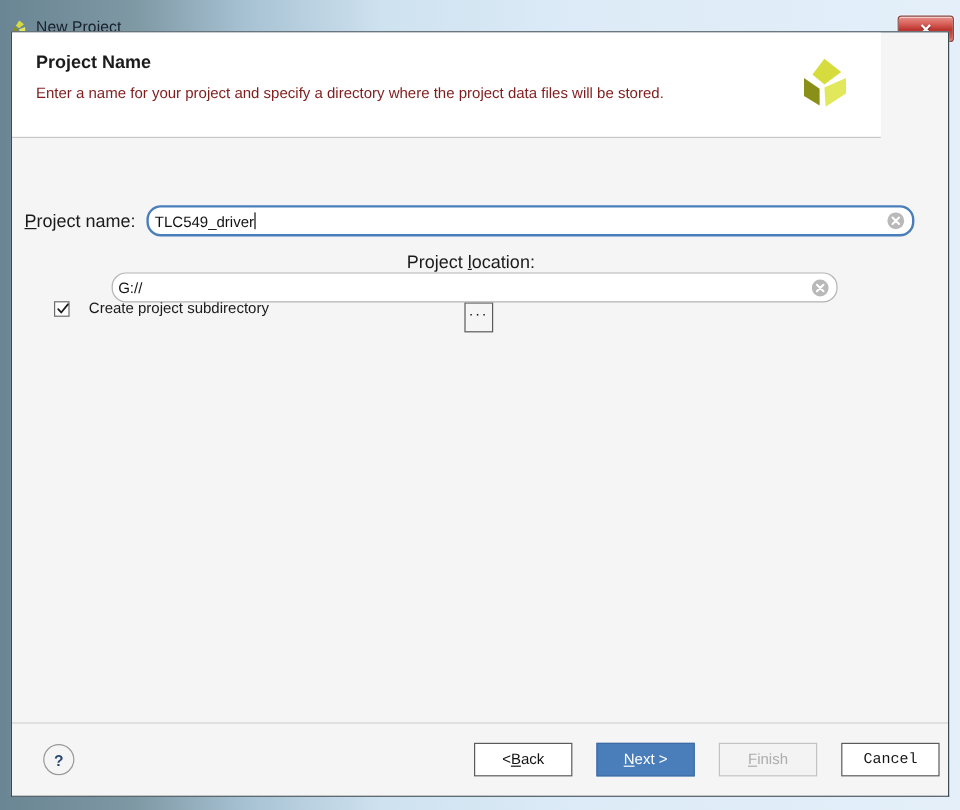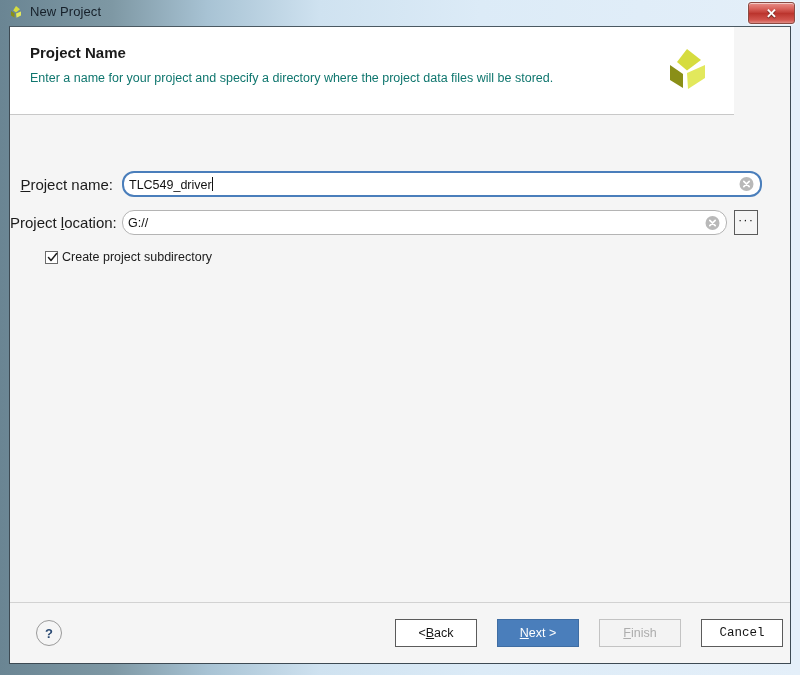"New Project" .titlebar { top: 0 -> 11px }
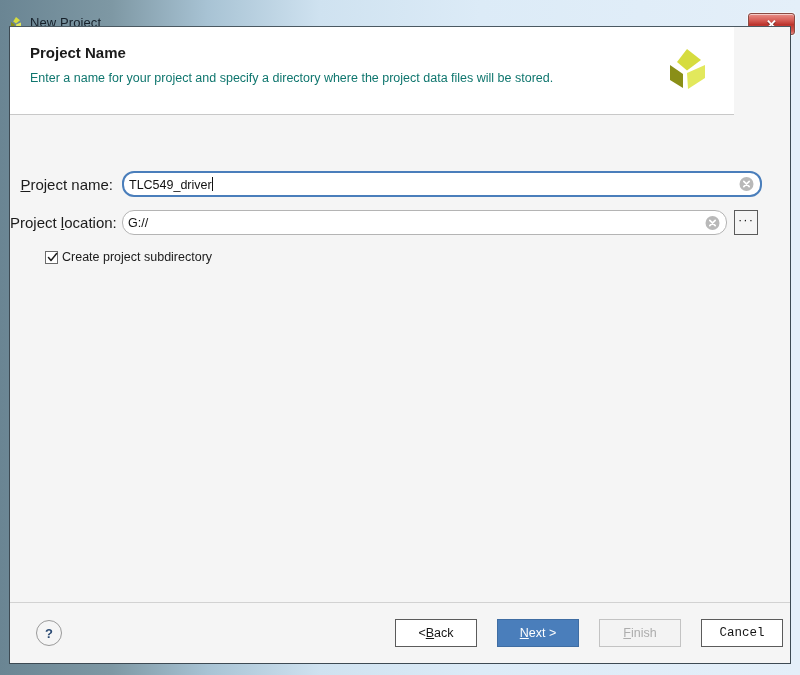"Enter a name for your" .header-desc { color: #0f766e -> #7f1d1d }
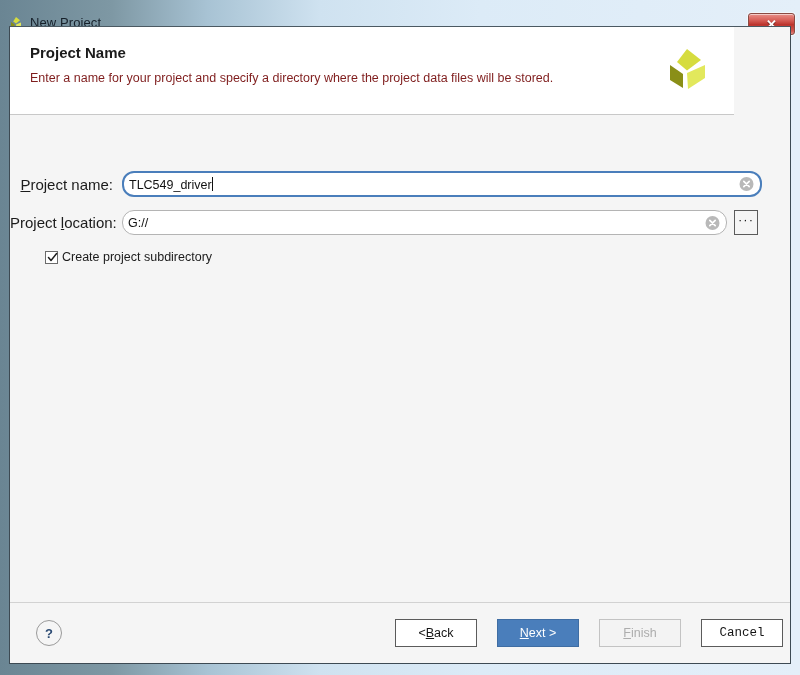"Project location:" .row-loc { flex-direction: none -> column }
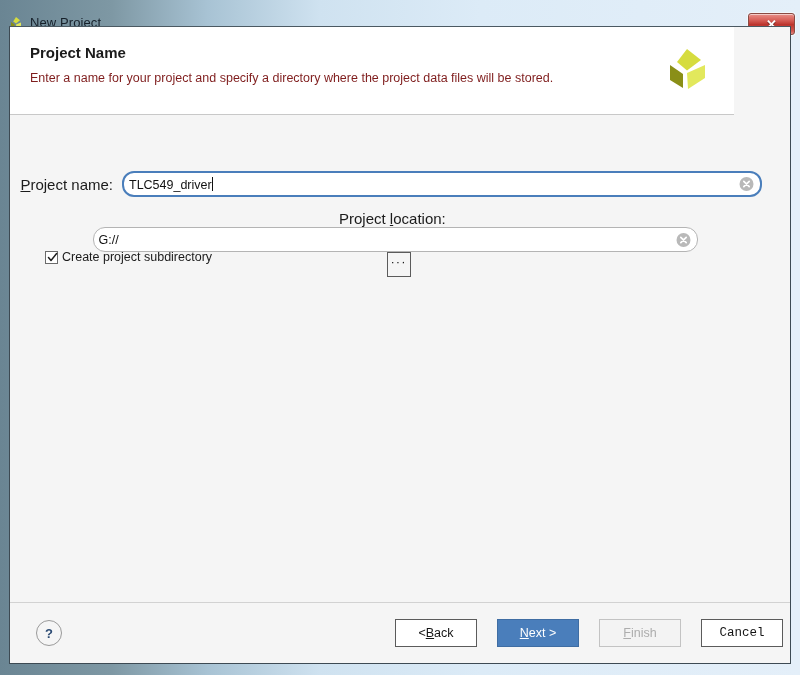"Create project subdirectory" .check-label { margin-left: 4px -> 16px }
